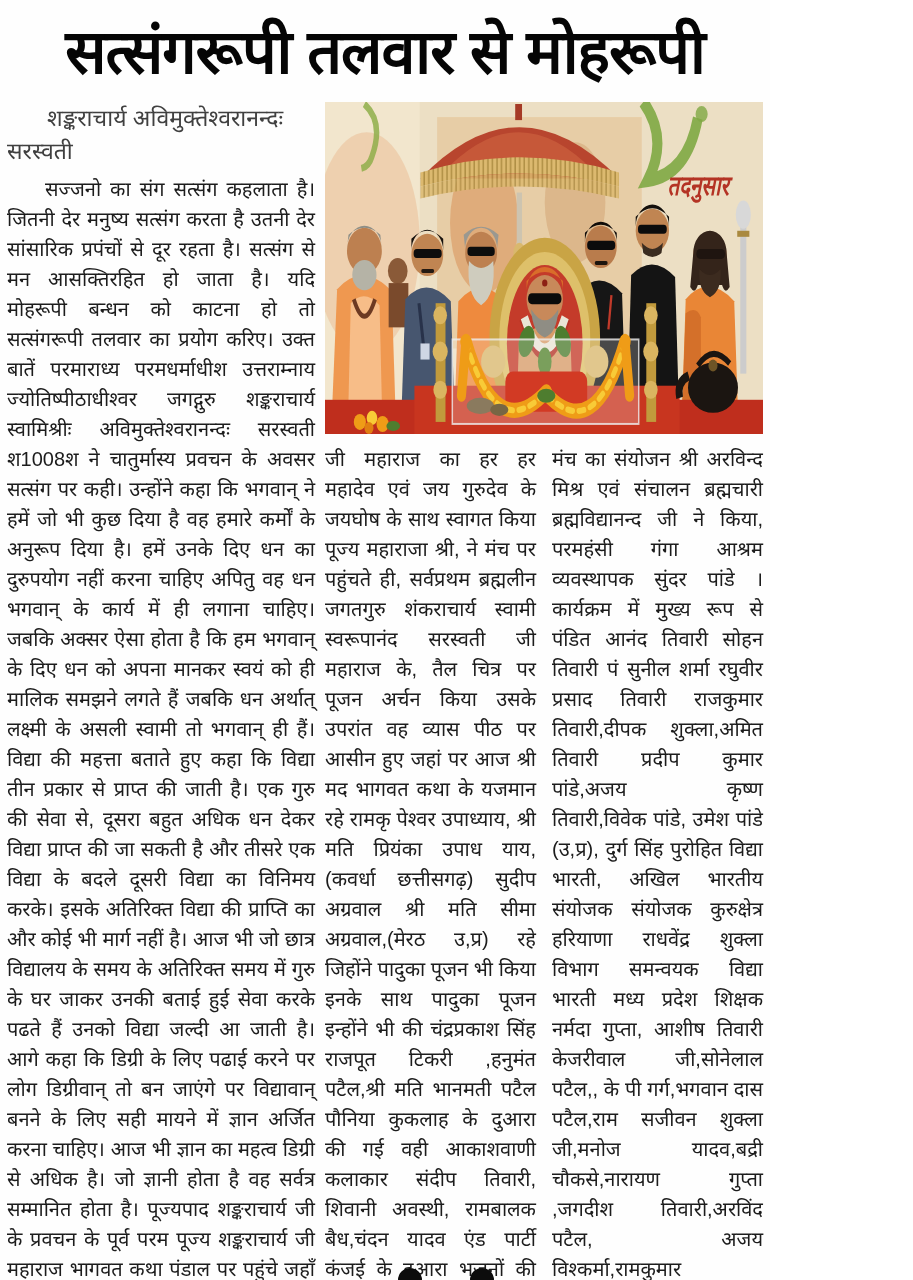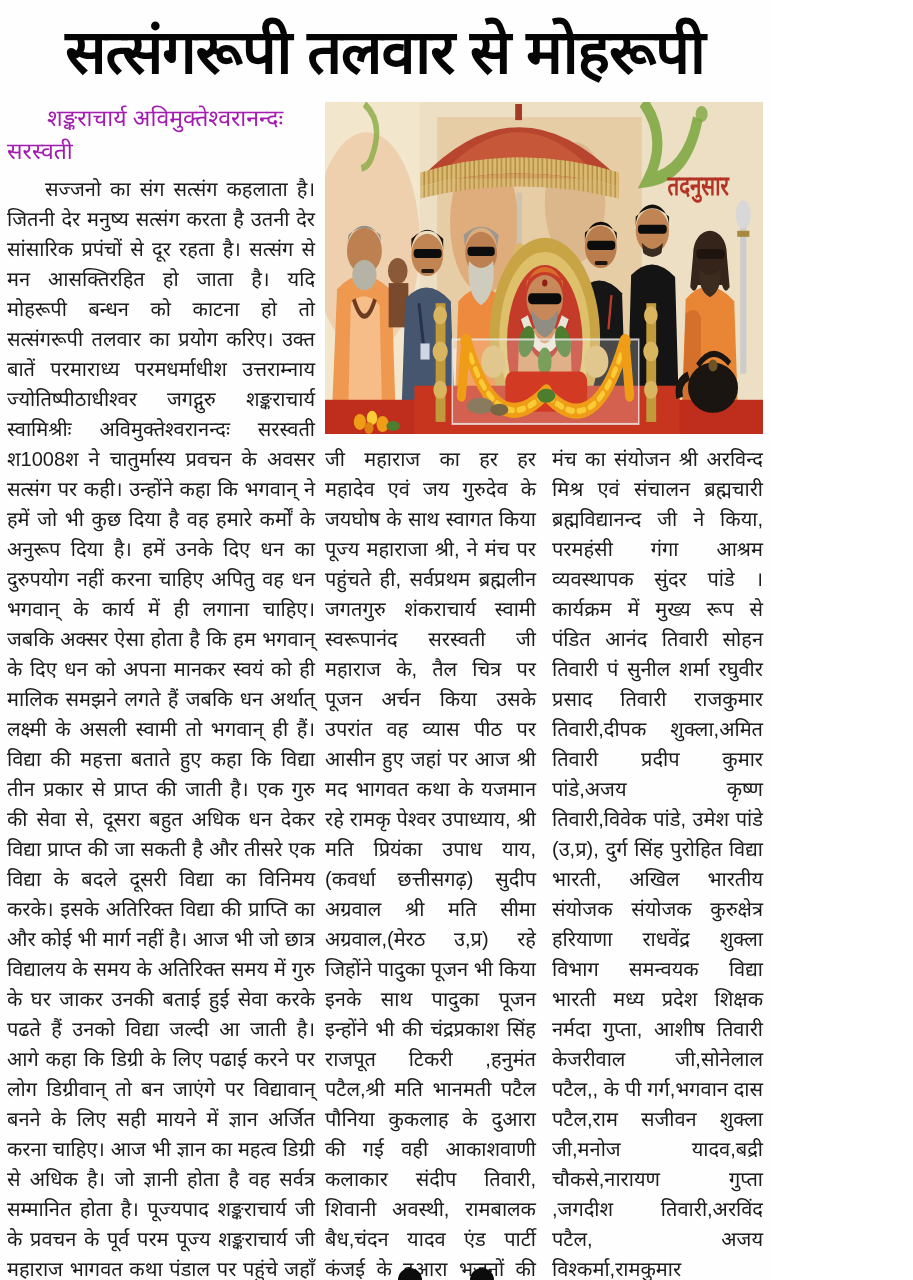"शङ्कराचार्य अविमुक्तेश्वरानन्दः सरस्वती" .byline { color: #a21caf -> #404040 }
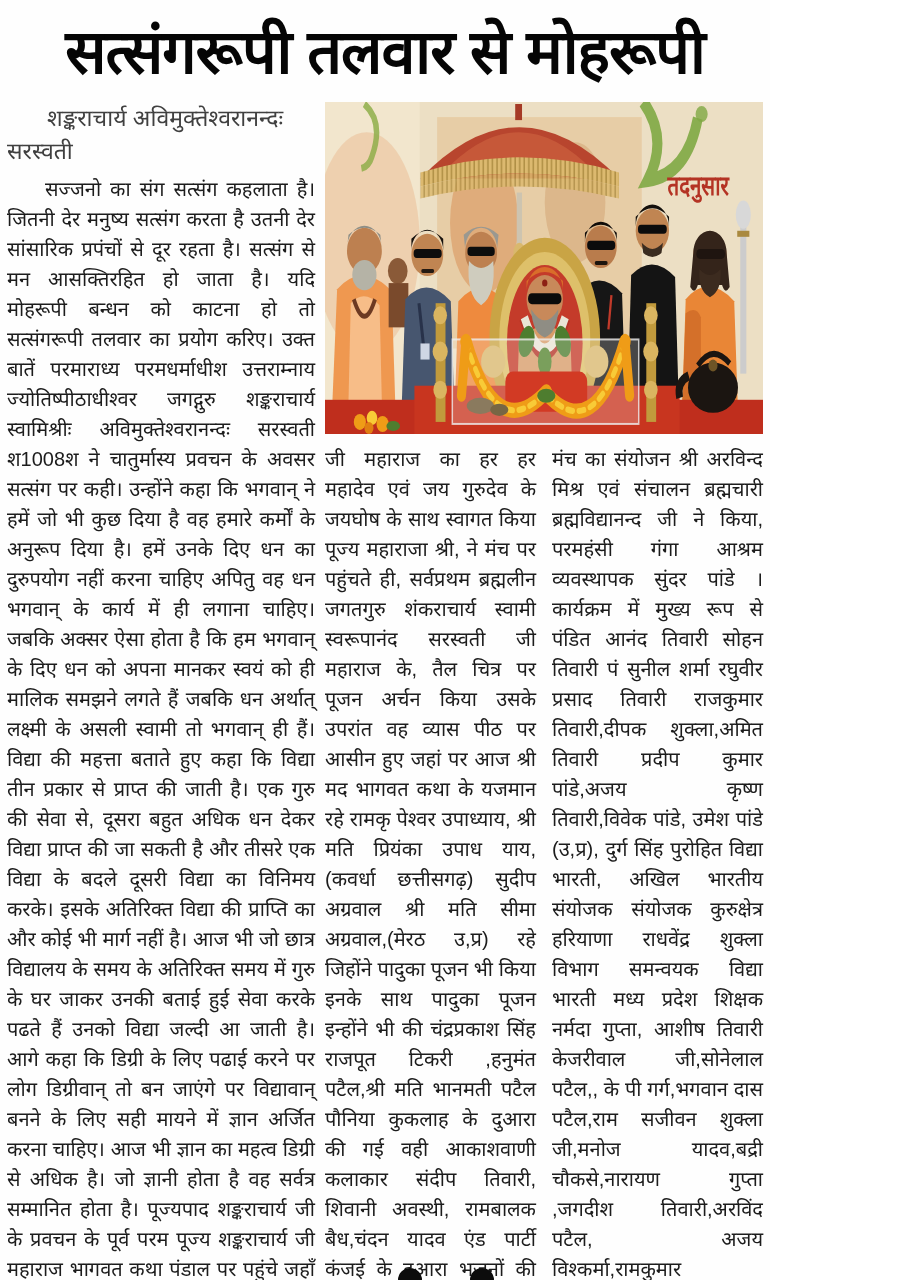"तदनुसार" .photo { font-style: none -> italic }
